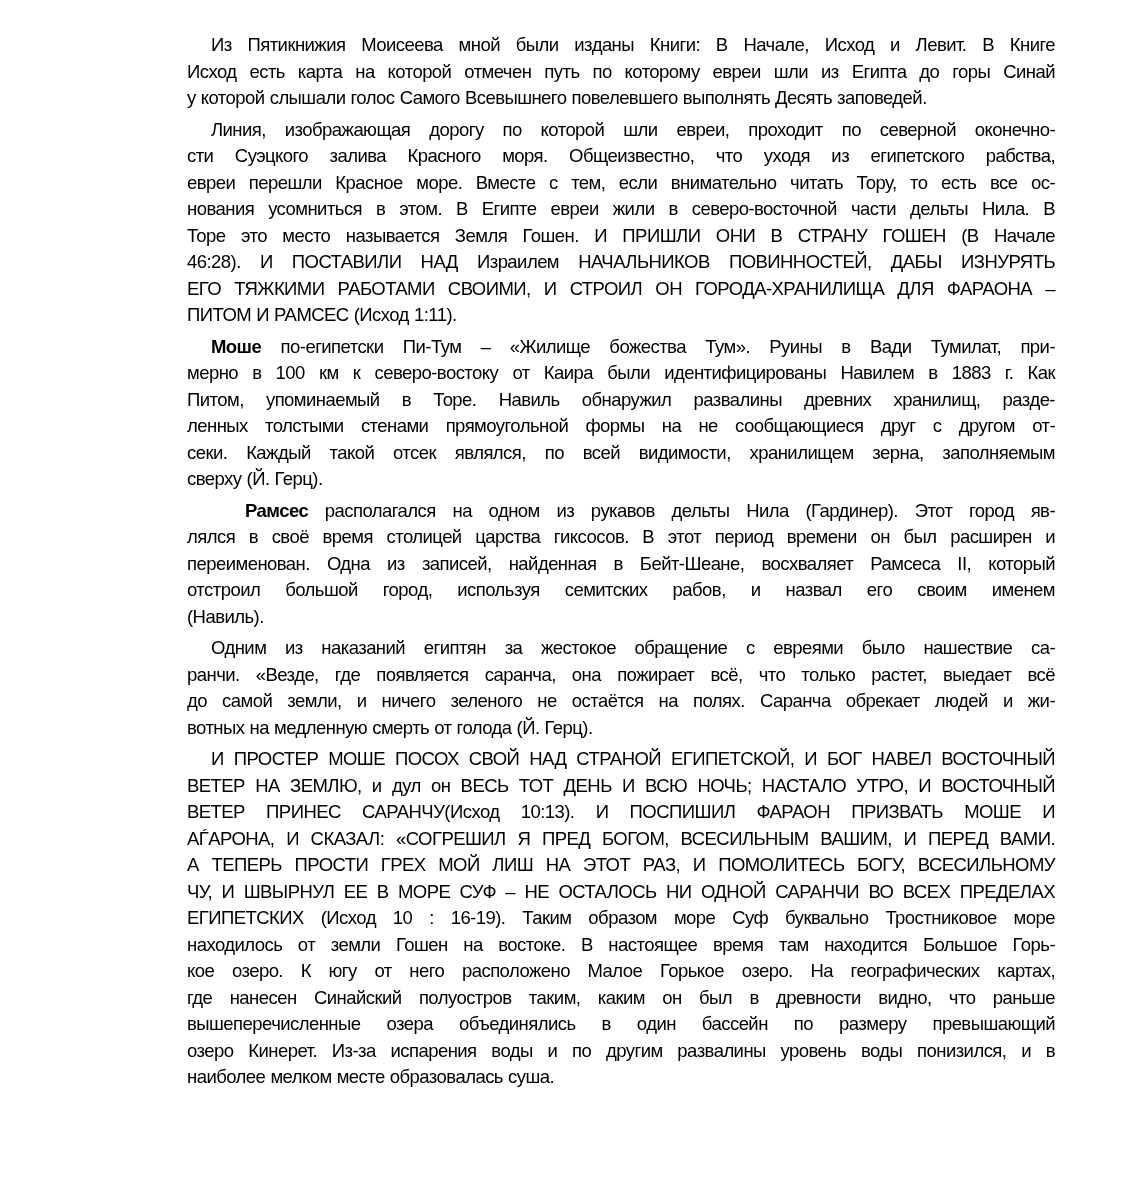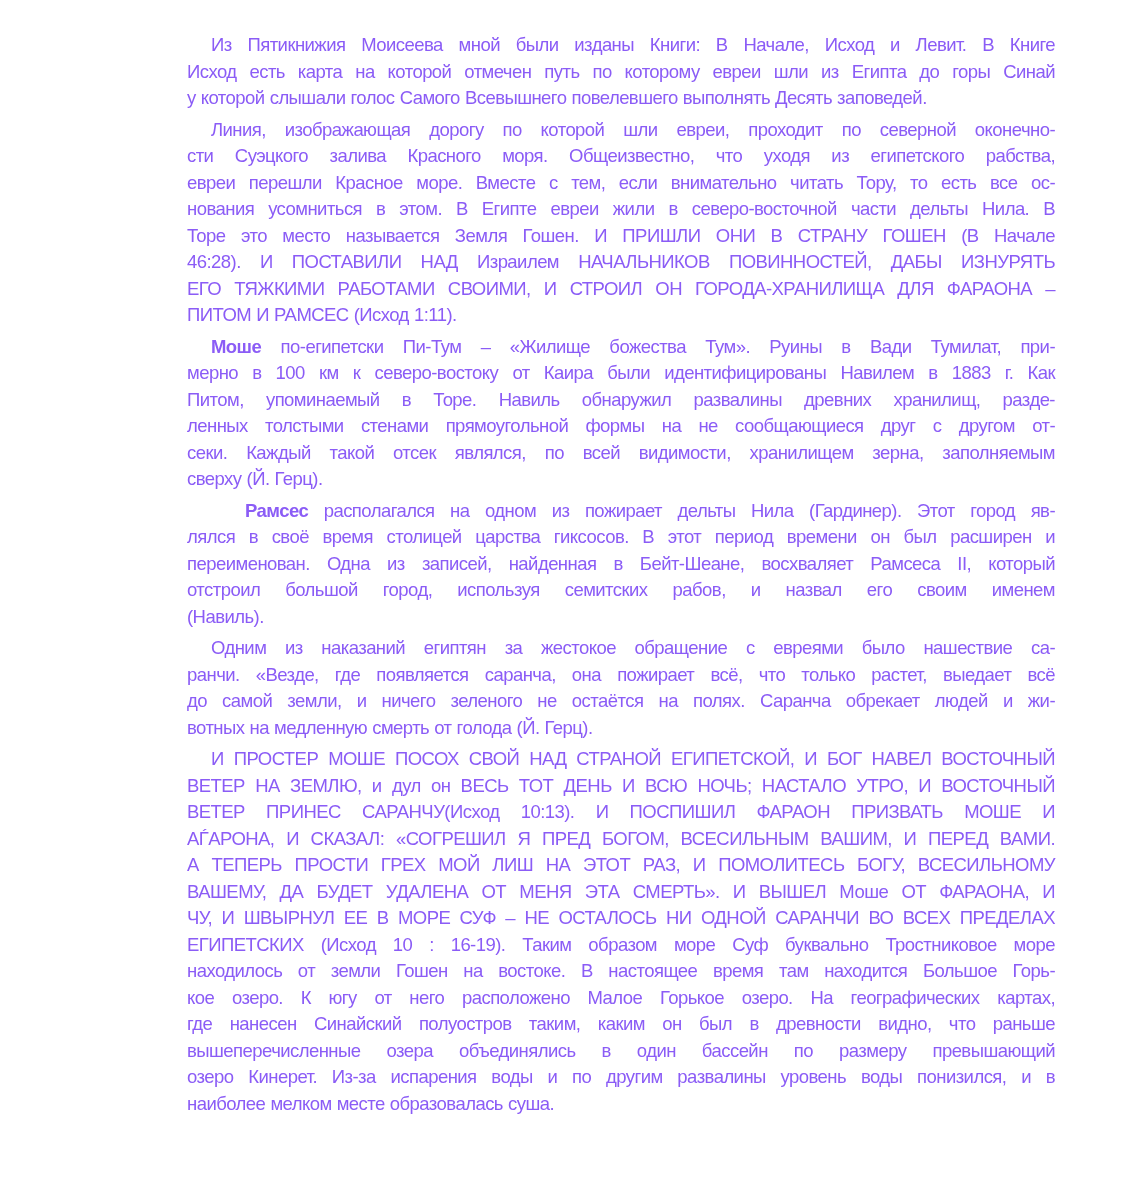"Из Пятикнижия Моисеева мной были" .page { color: #8b5cf6 -> #000000 }
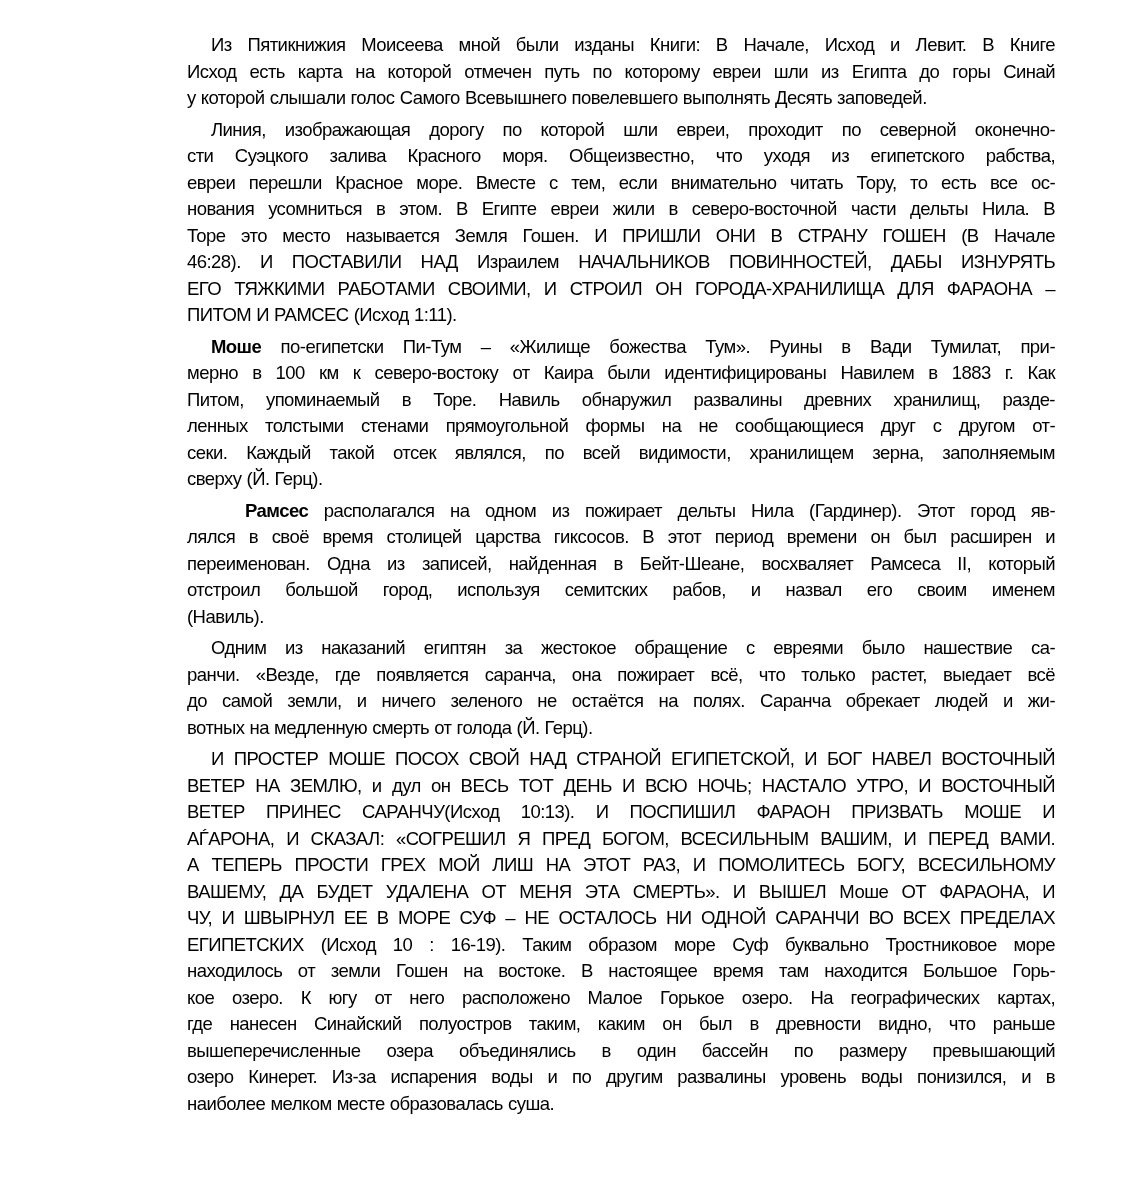"располагался на одном из пожирает" span { text: пожирает -> рукавов }
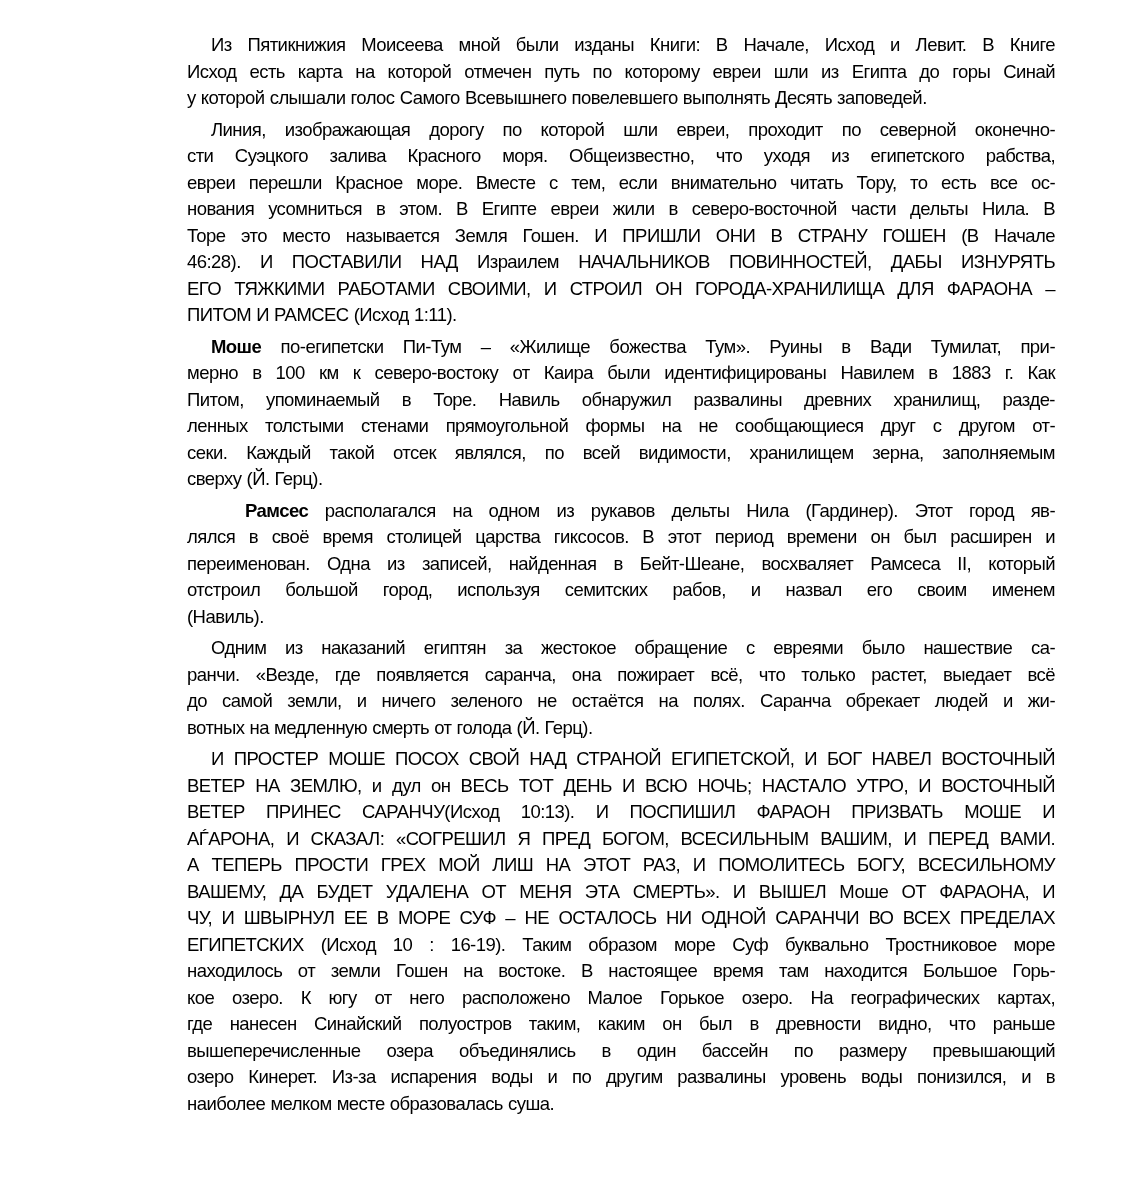"ВАШЕМУ, ДА БУДЕТ УДАЛЕНА ОТ" span.line { html: <span>ВАШЕМУ, ДА БУДЕТ УДАЛЕНА ОТ МЕНЯ ЭТА СМЕРТЬ». И ВЫШЕЛ Моше ОТ ФАРАОНА, И</span> -> none }
